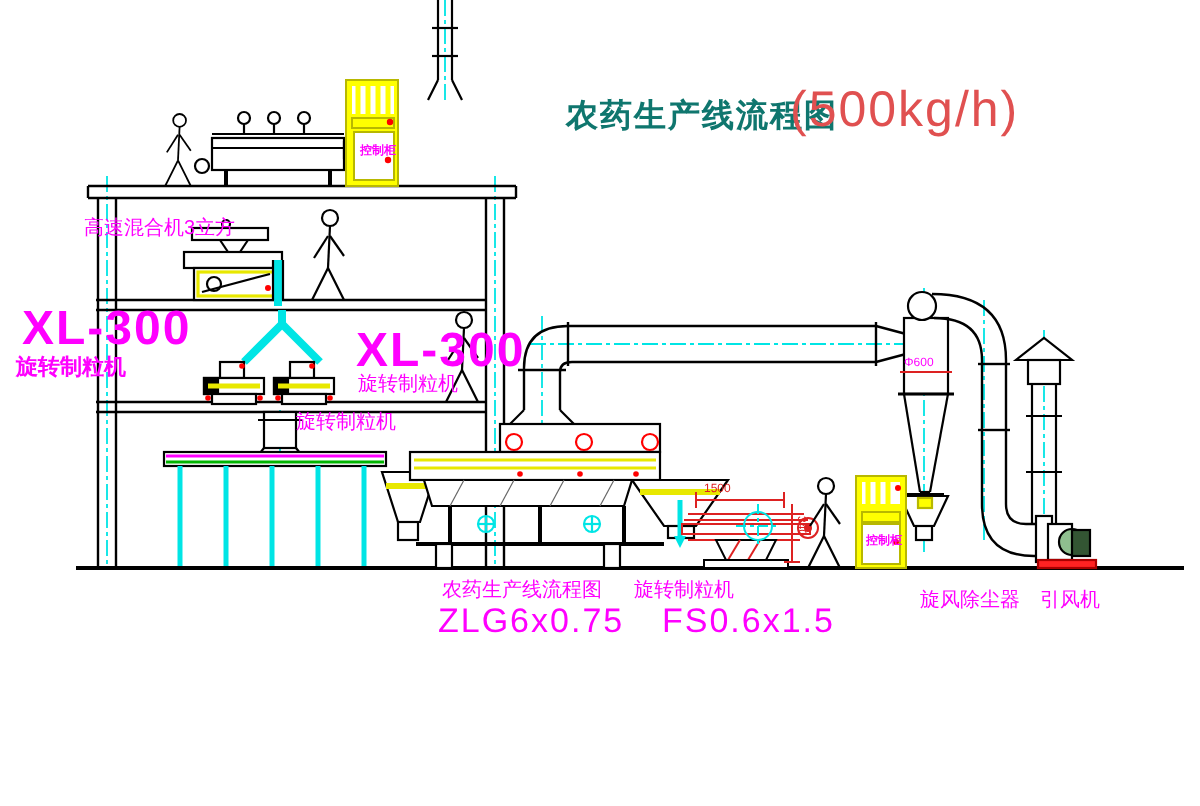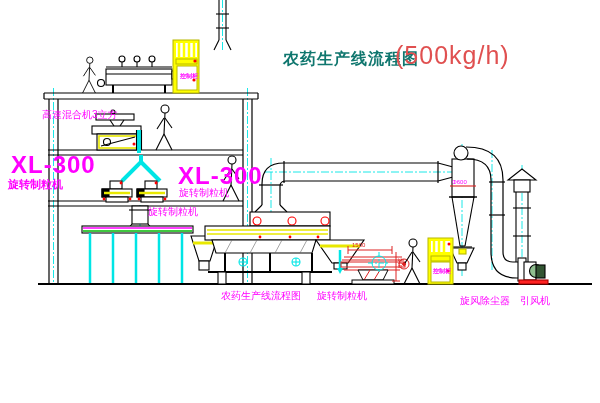"ZLG6x0.75" span.lbl { html: none -> <span>ZLG6x0.75</span> }
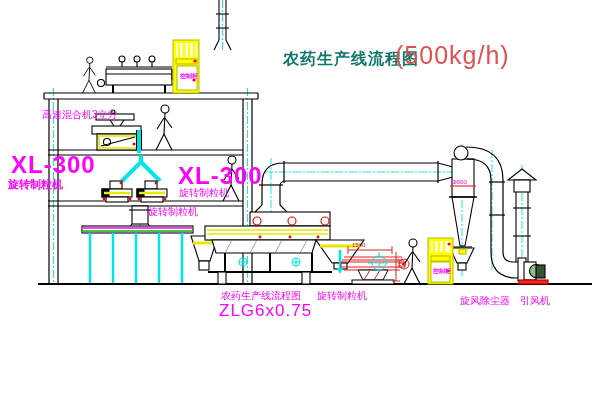"FS0.6x1.5" span.lbl { html: none -> <span>FS0.6x1.5</span> }
